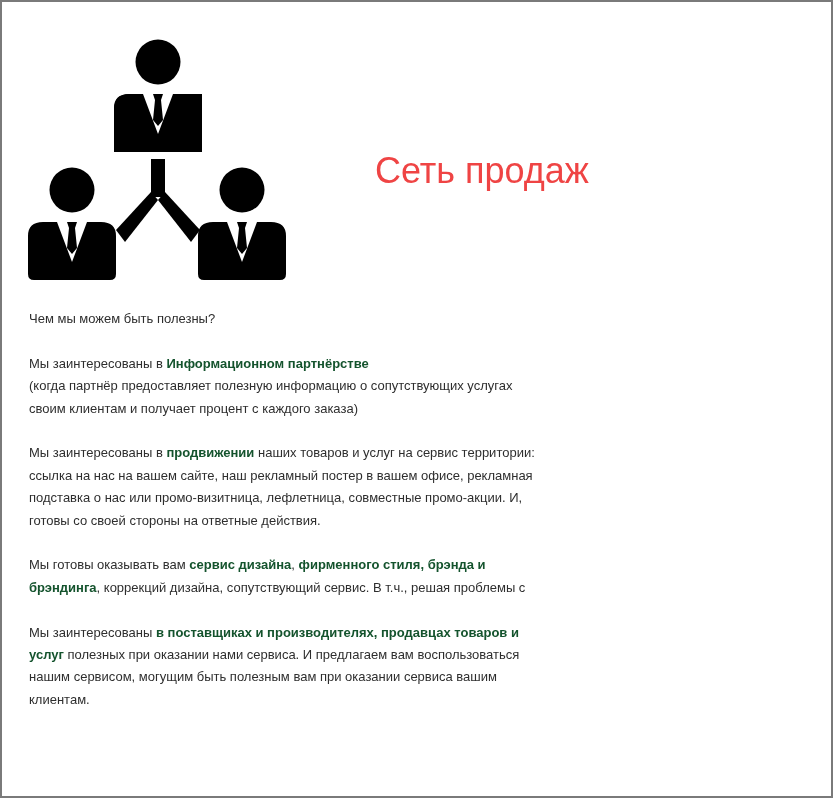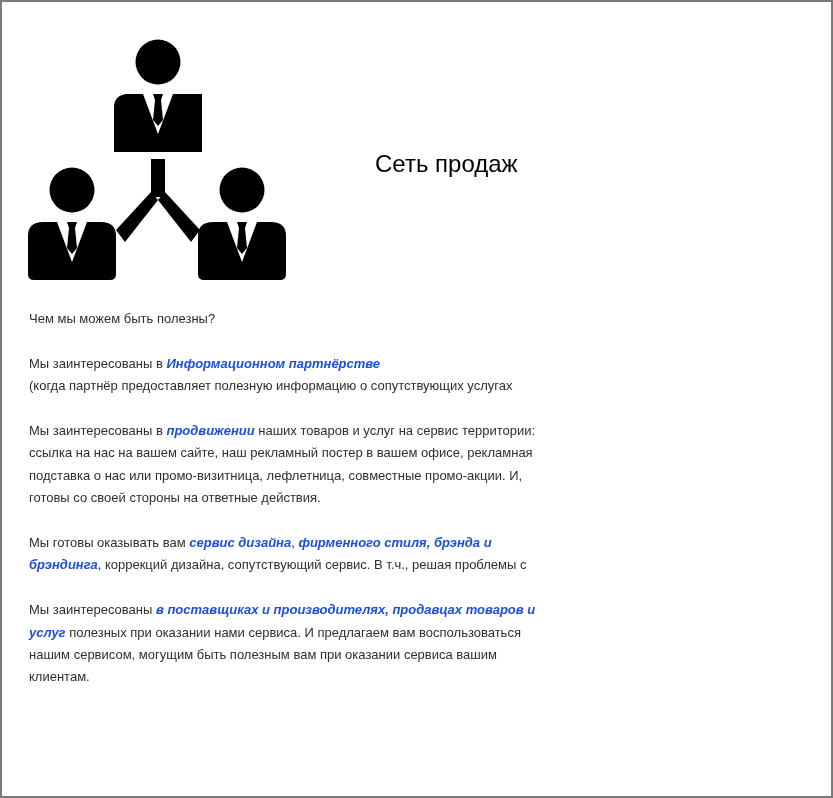"Сеть продаж" .title { color: #000000 -> #ef4444; font-size: 24px -> 36px }
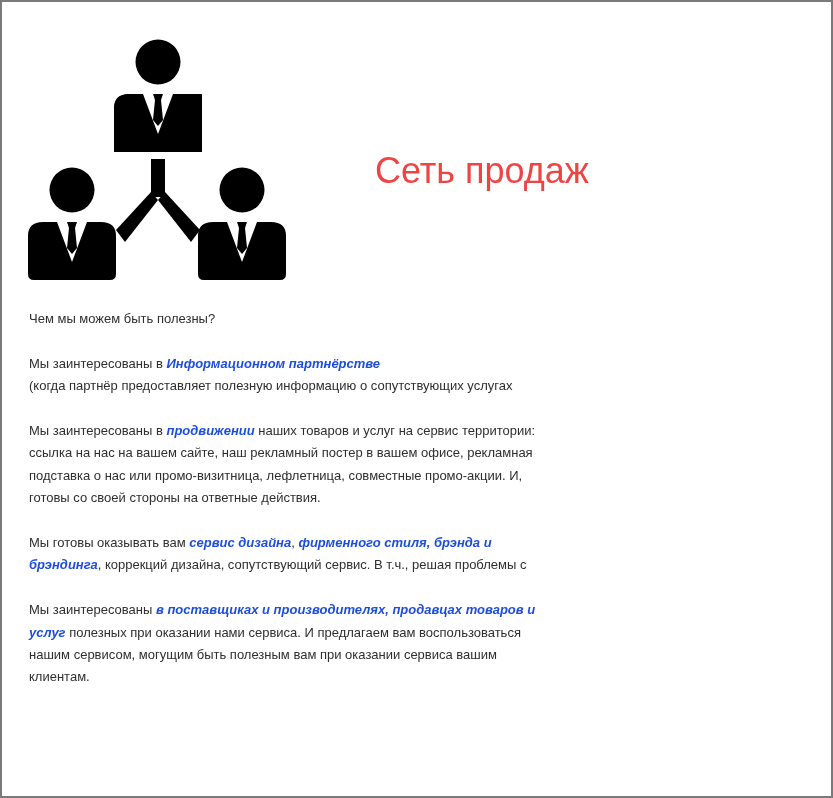"Информационном партнёрстве" .content b { color: #1d4ed8 -> #14532d; font-style: italic -> none }
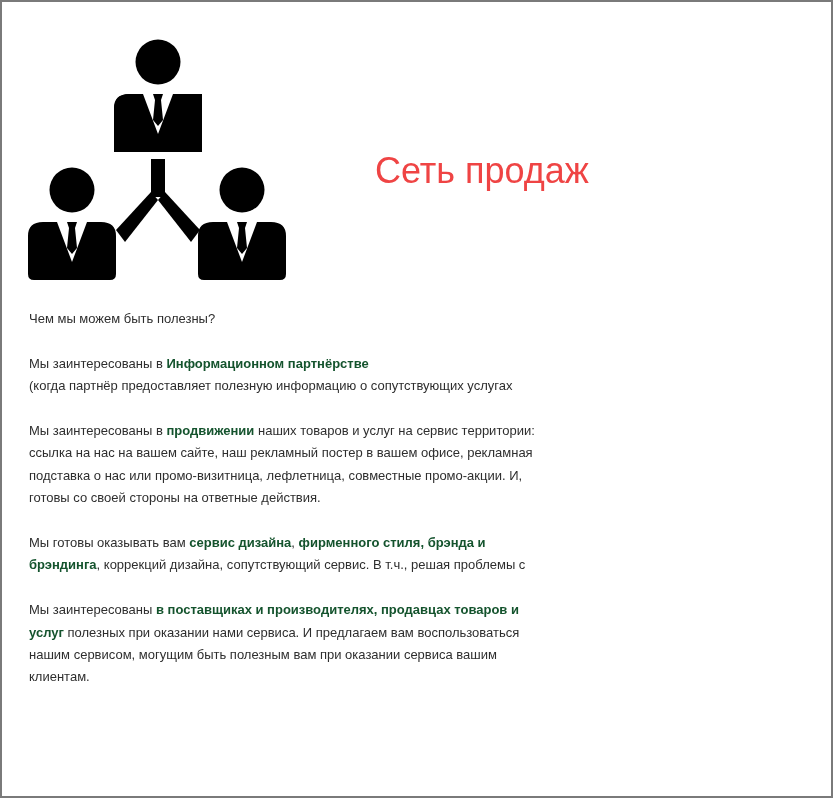"своим клиентам и получает процент" span { html: none -> <span>своим клиентам и получает процент с каждого заказа)</span> }
